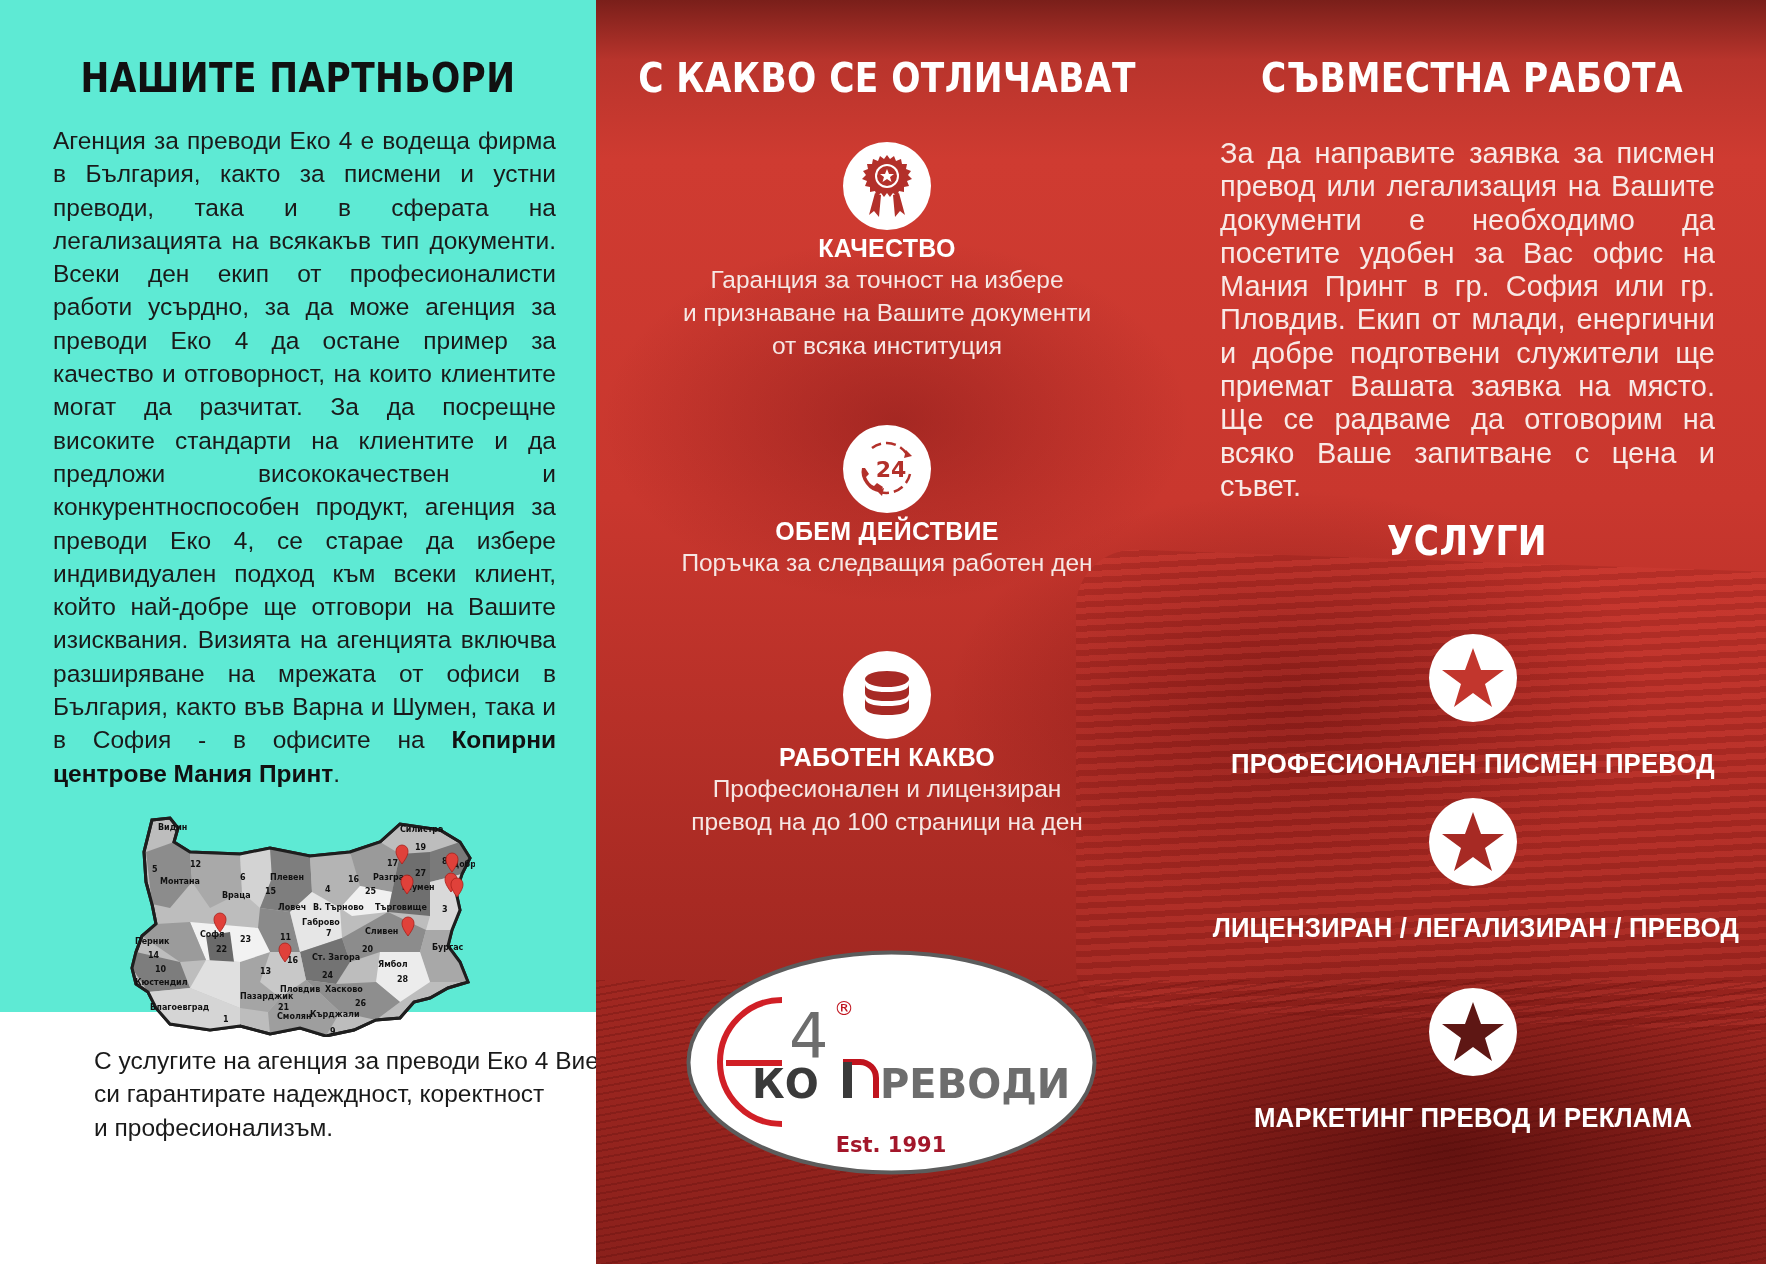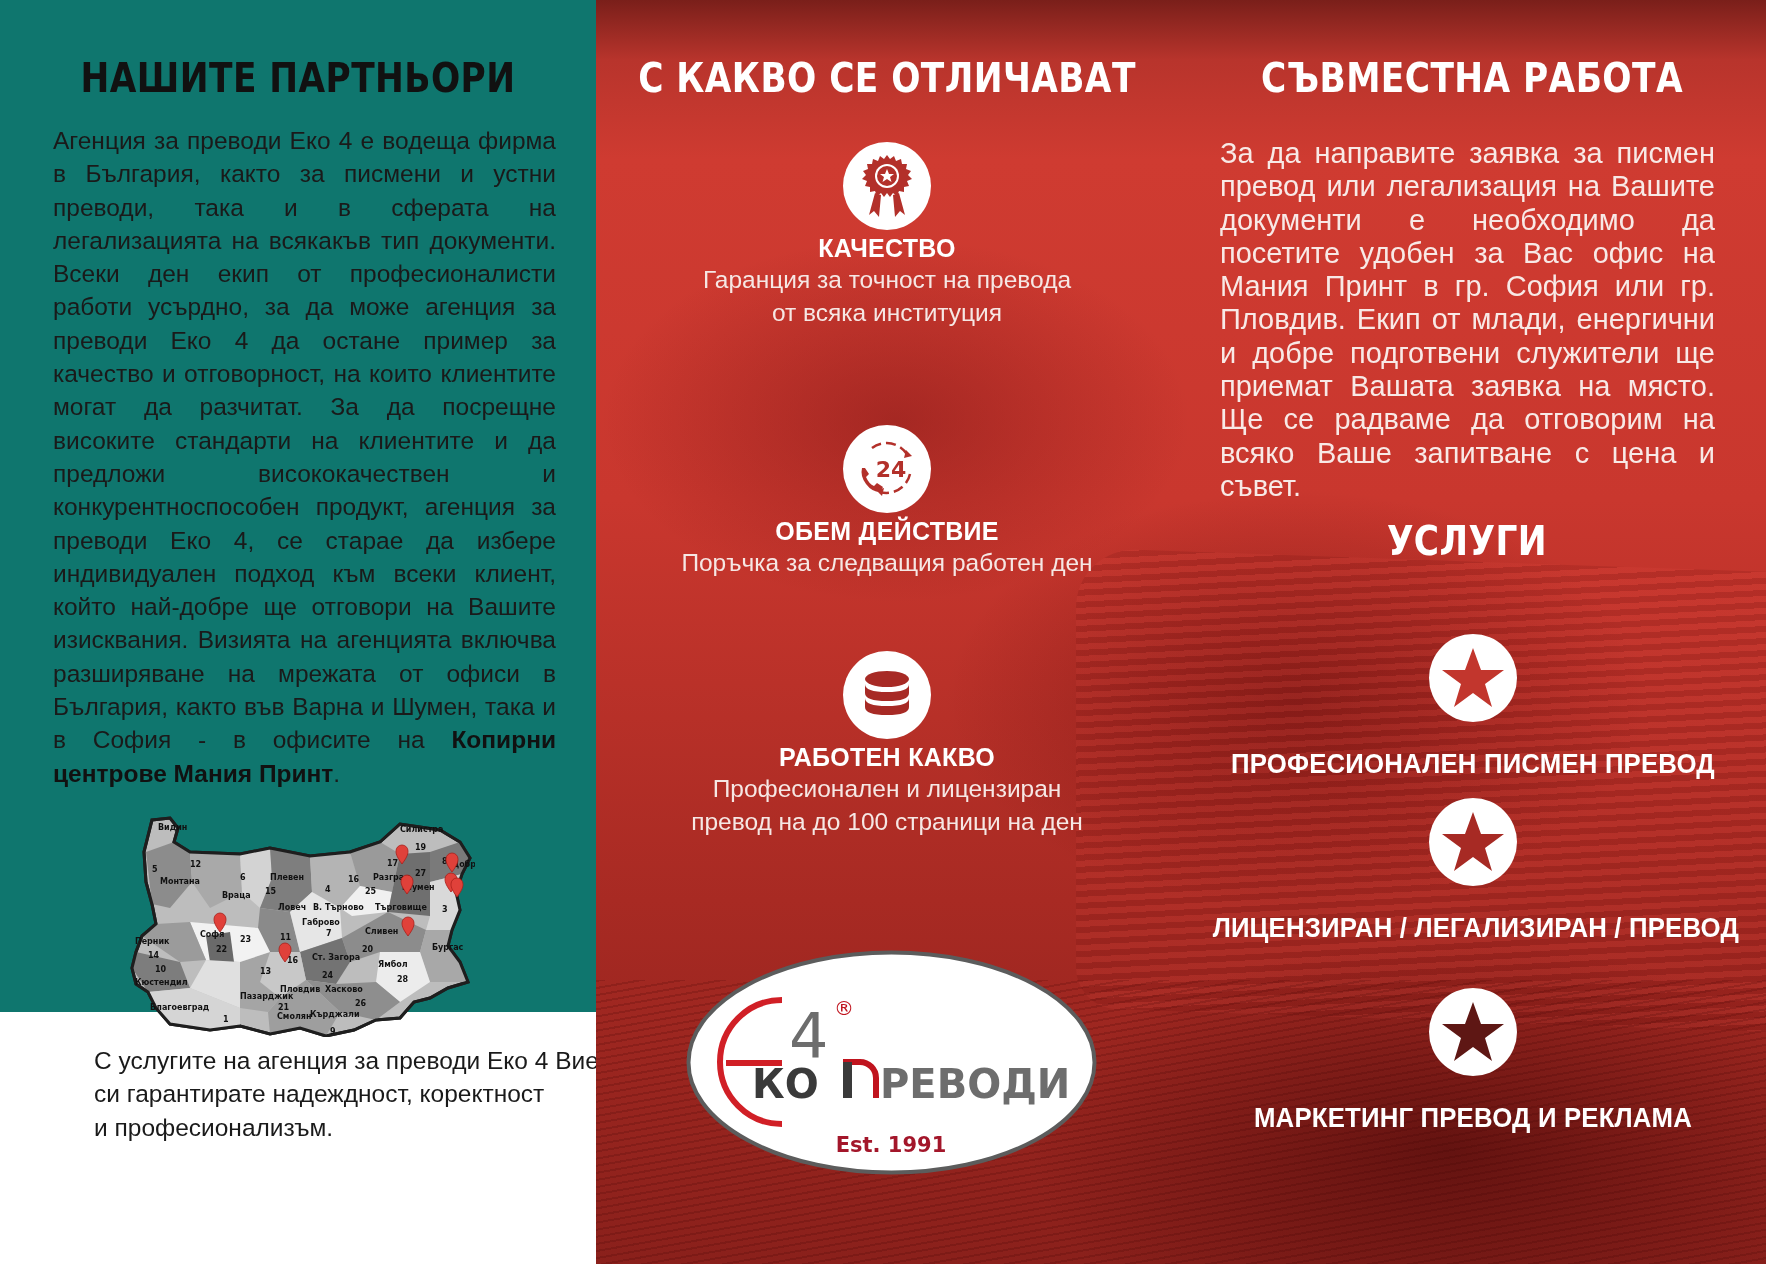"НАШИТЕ ПАРТНЬОРИ" .left-panel { background: #0f766e -> #5eead4 }
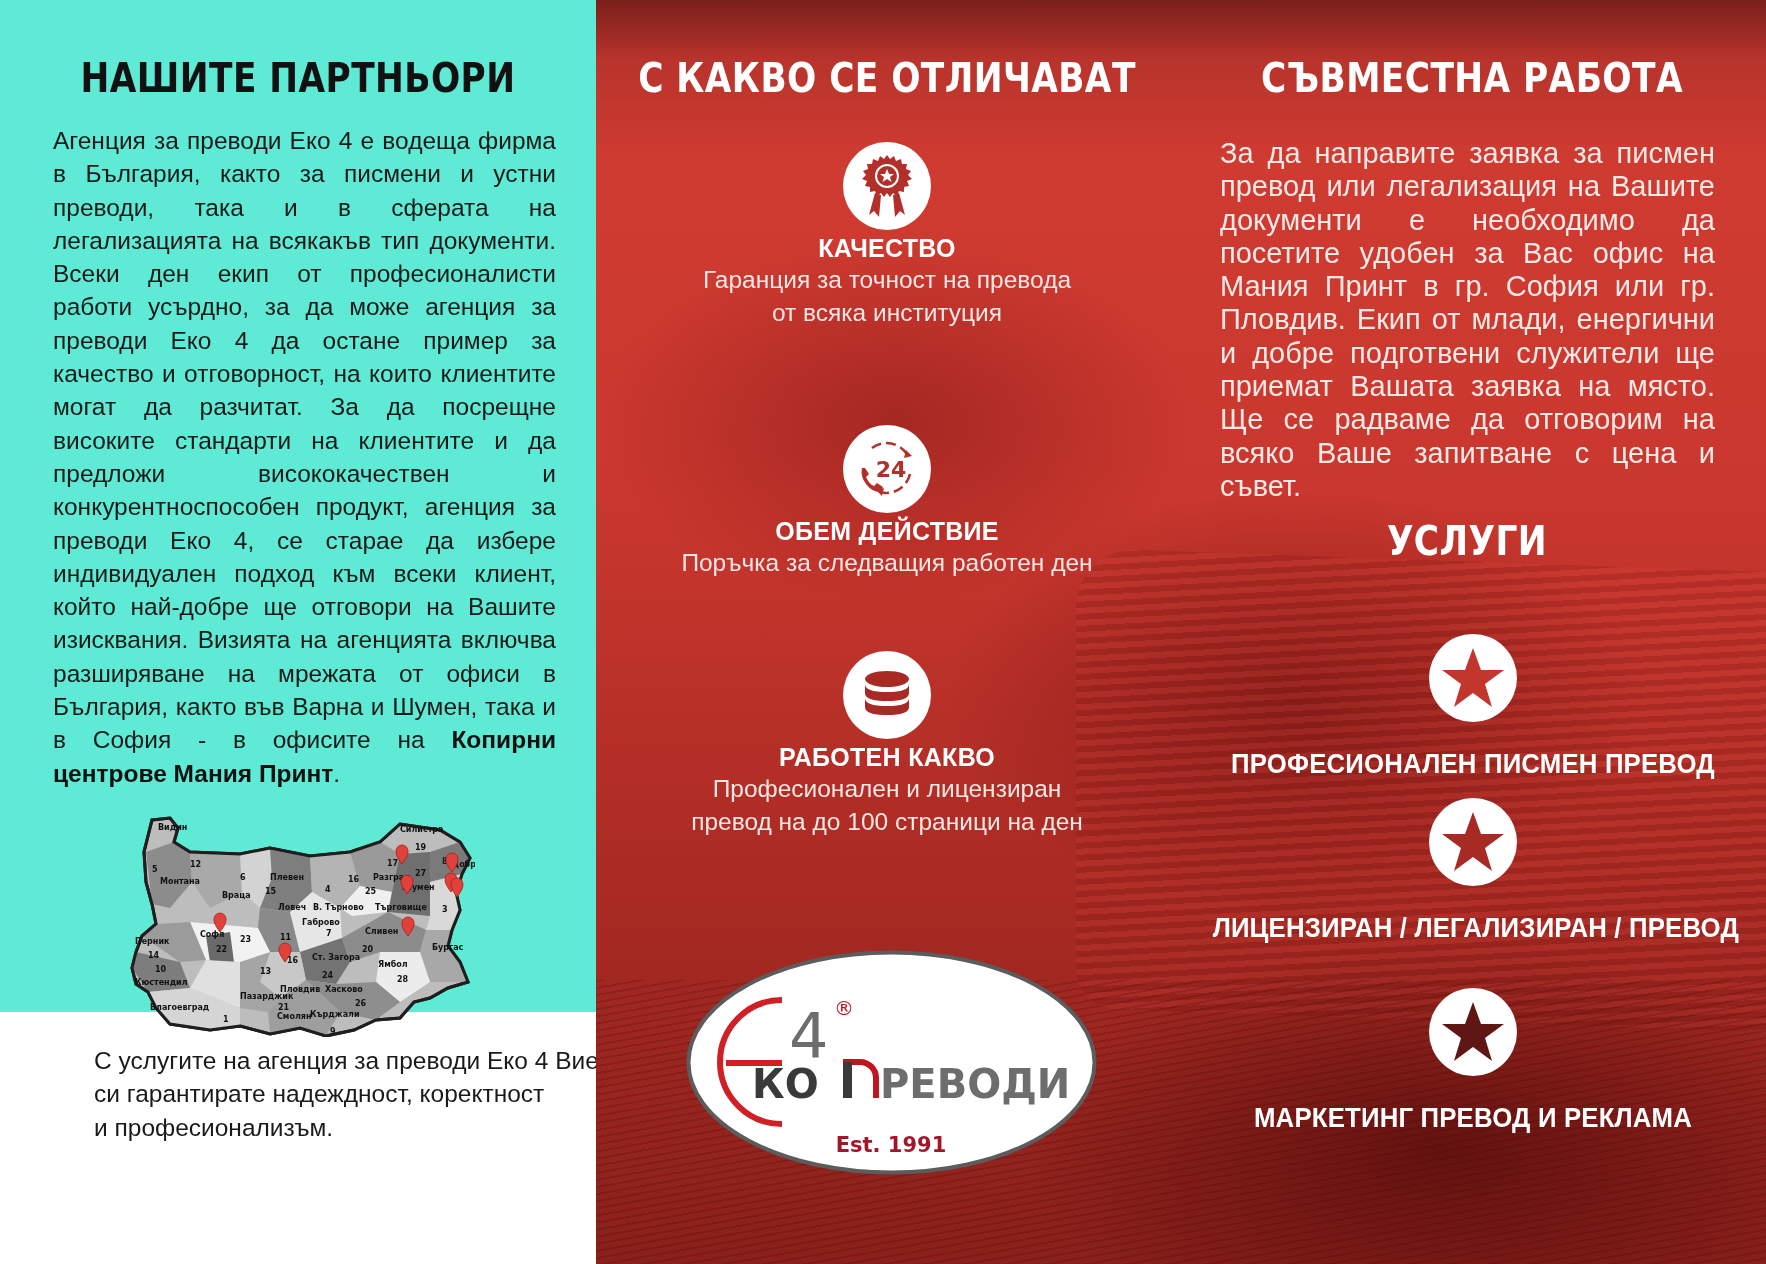"Гаранция за точност на превода" div.f-text { text: превода -> избере }
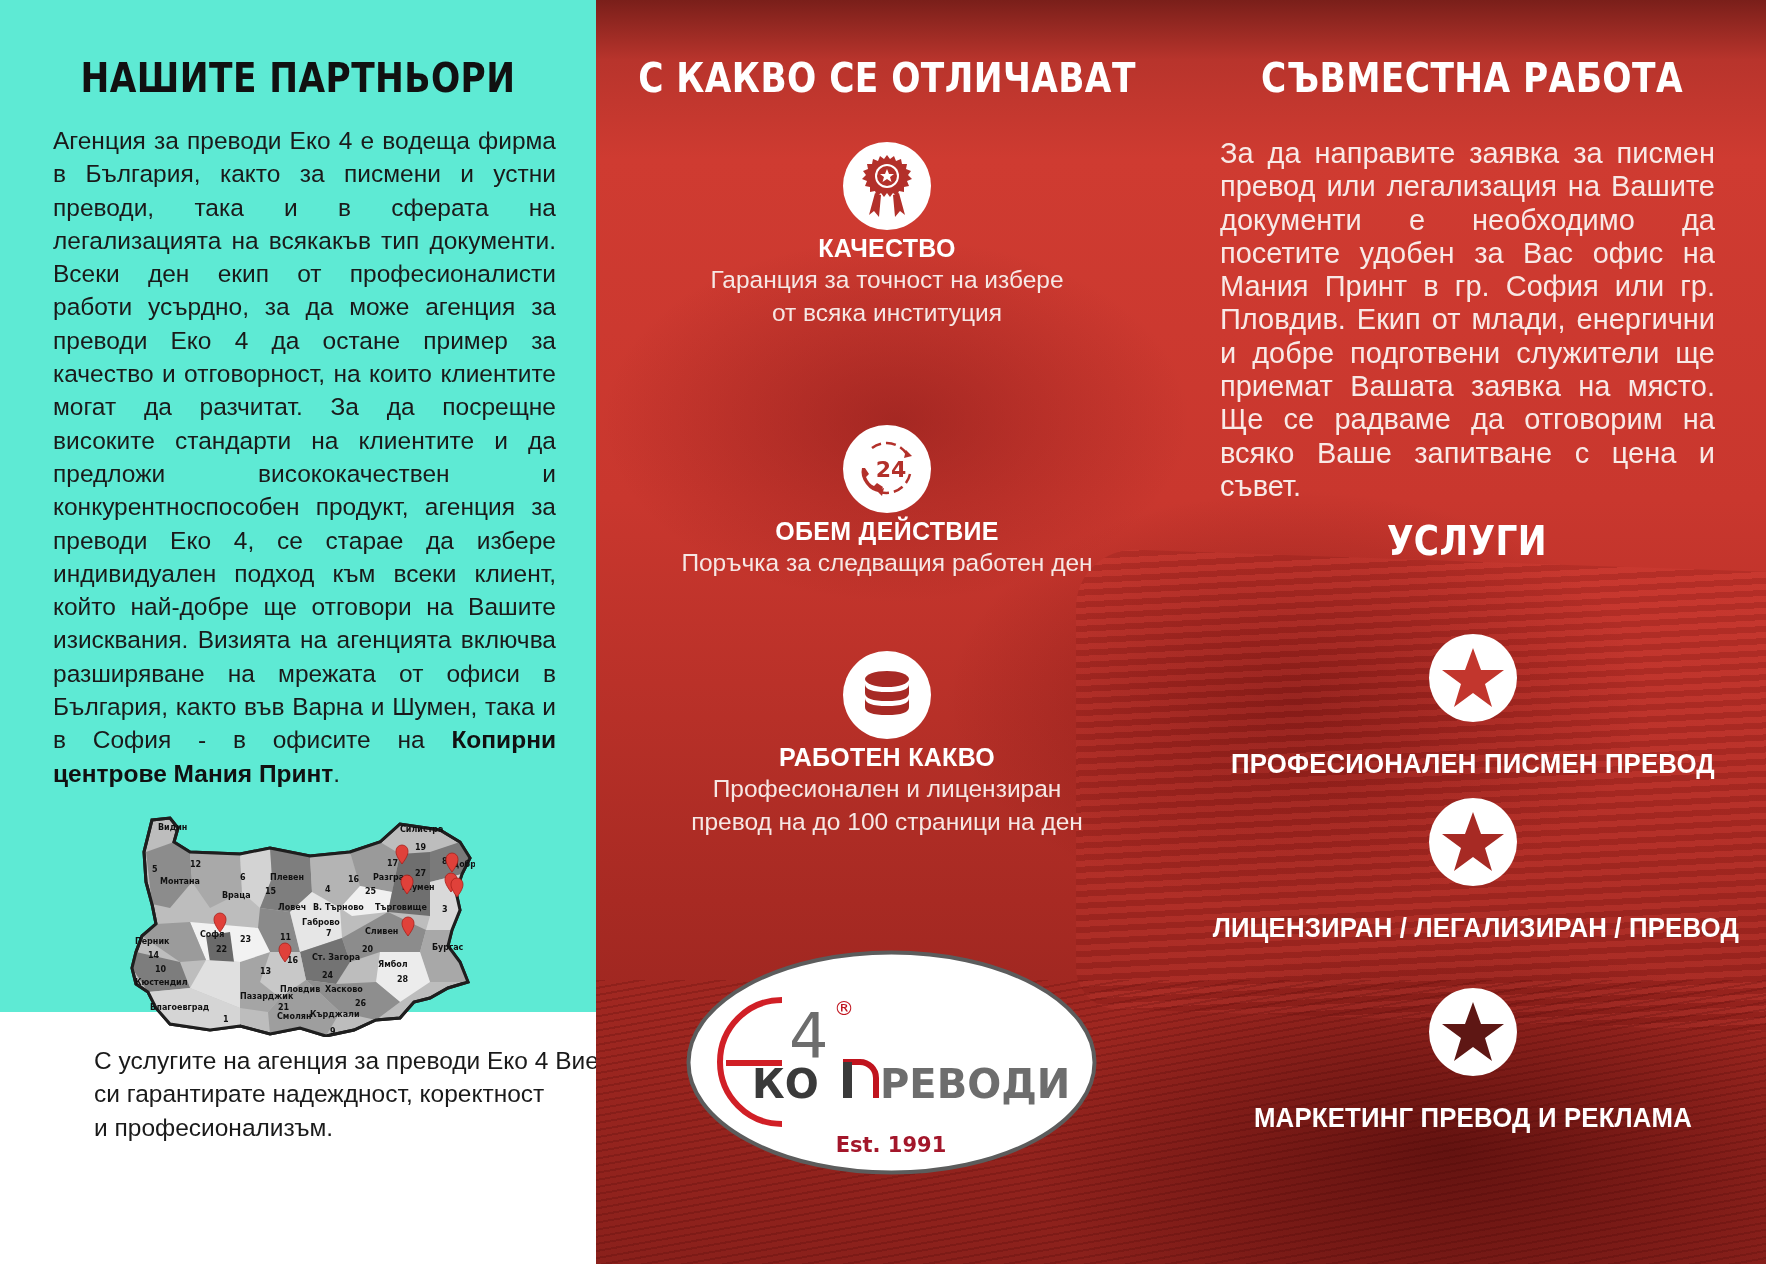"и признаване на Вашите документи" div.f-text { html: none -> <div>и признаване на Вашите документи</div> }
